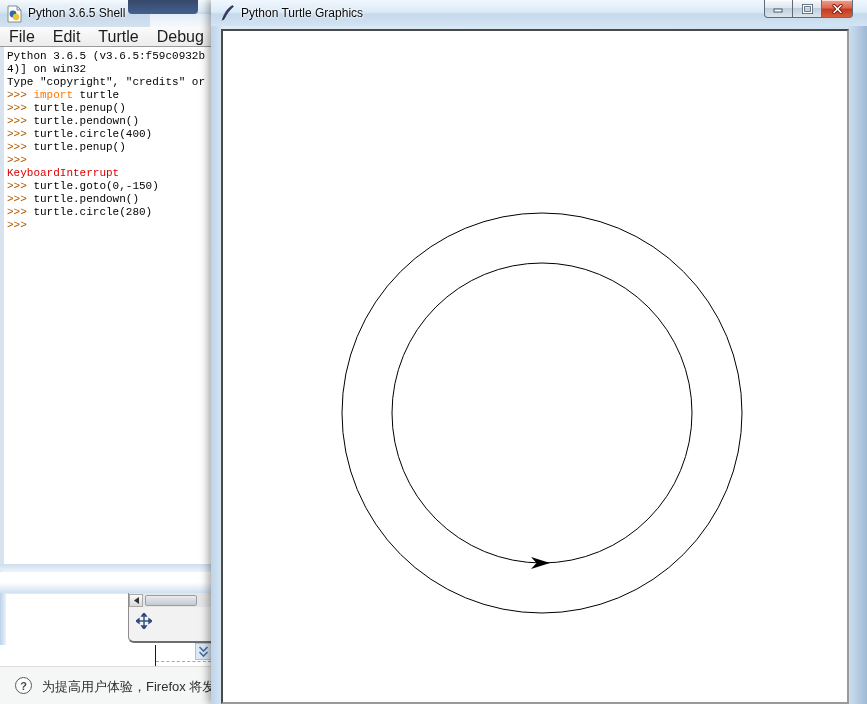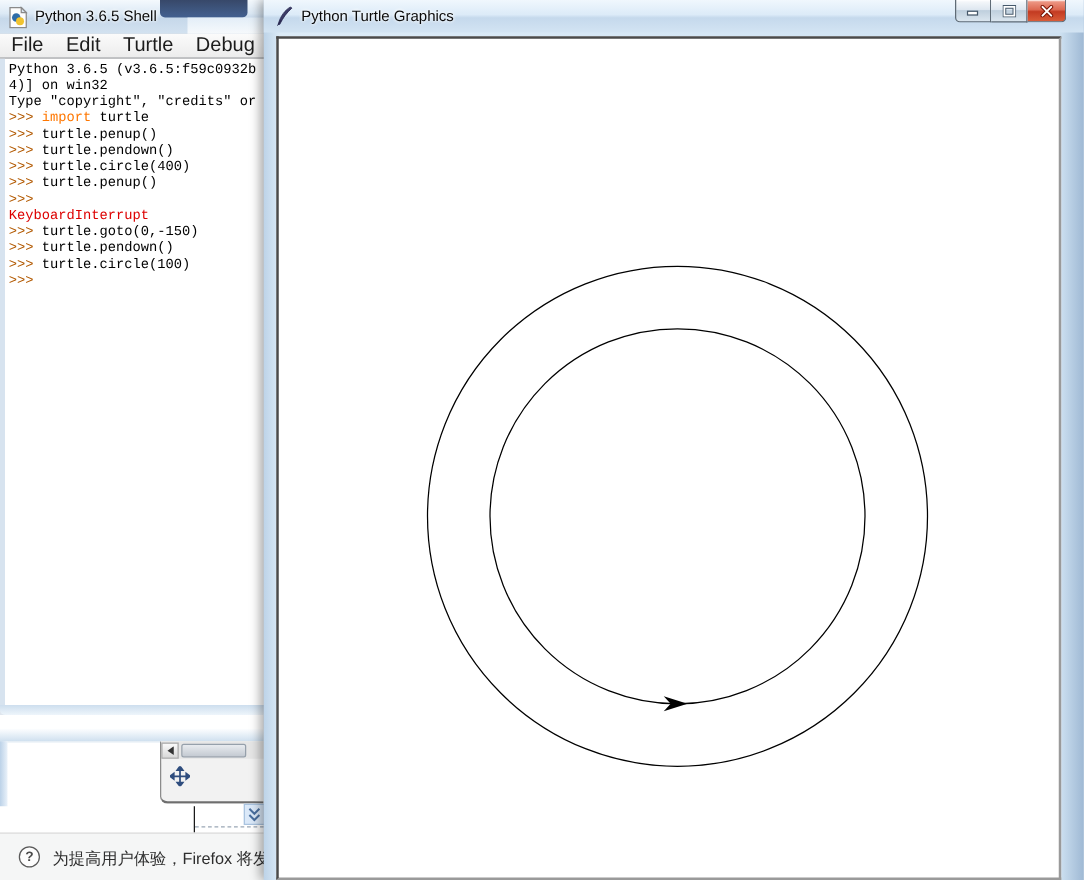"turtle.circle(100)" span.seg-code { text: 100 -> 280 }
